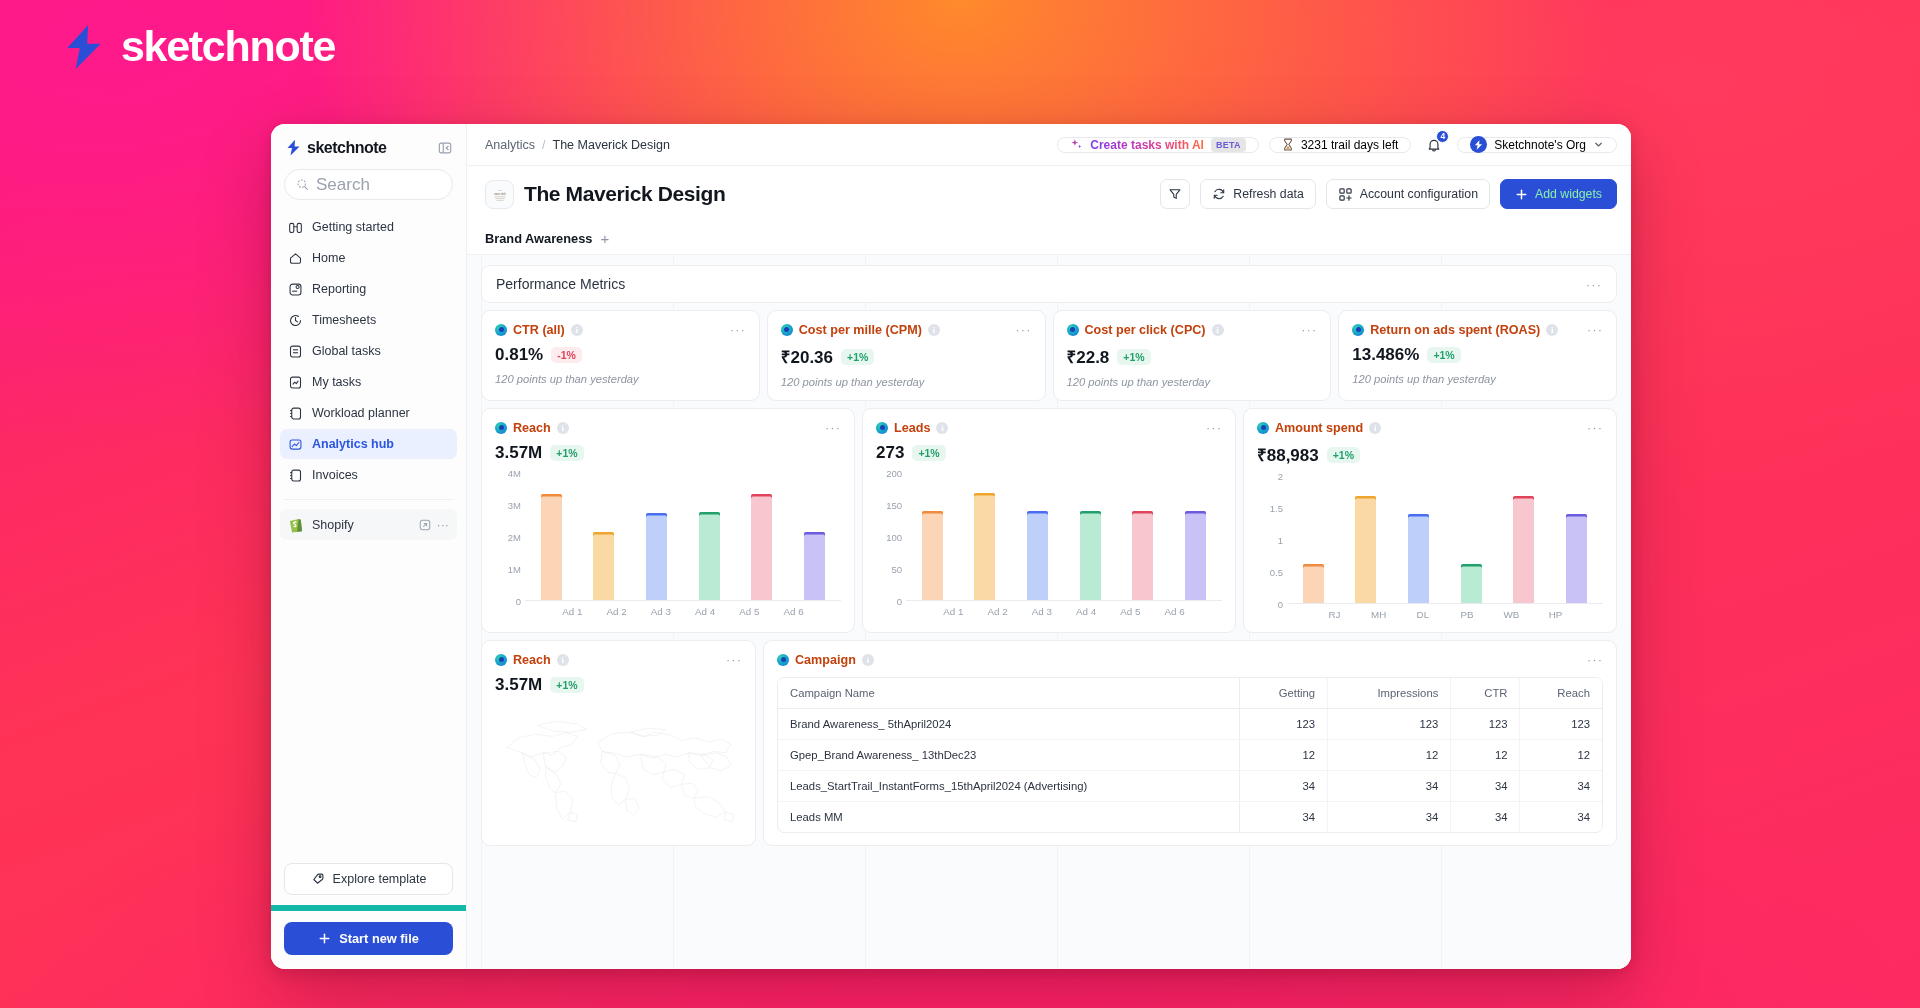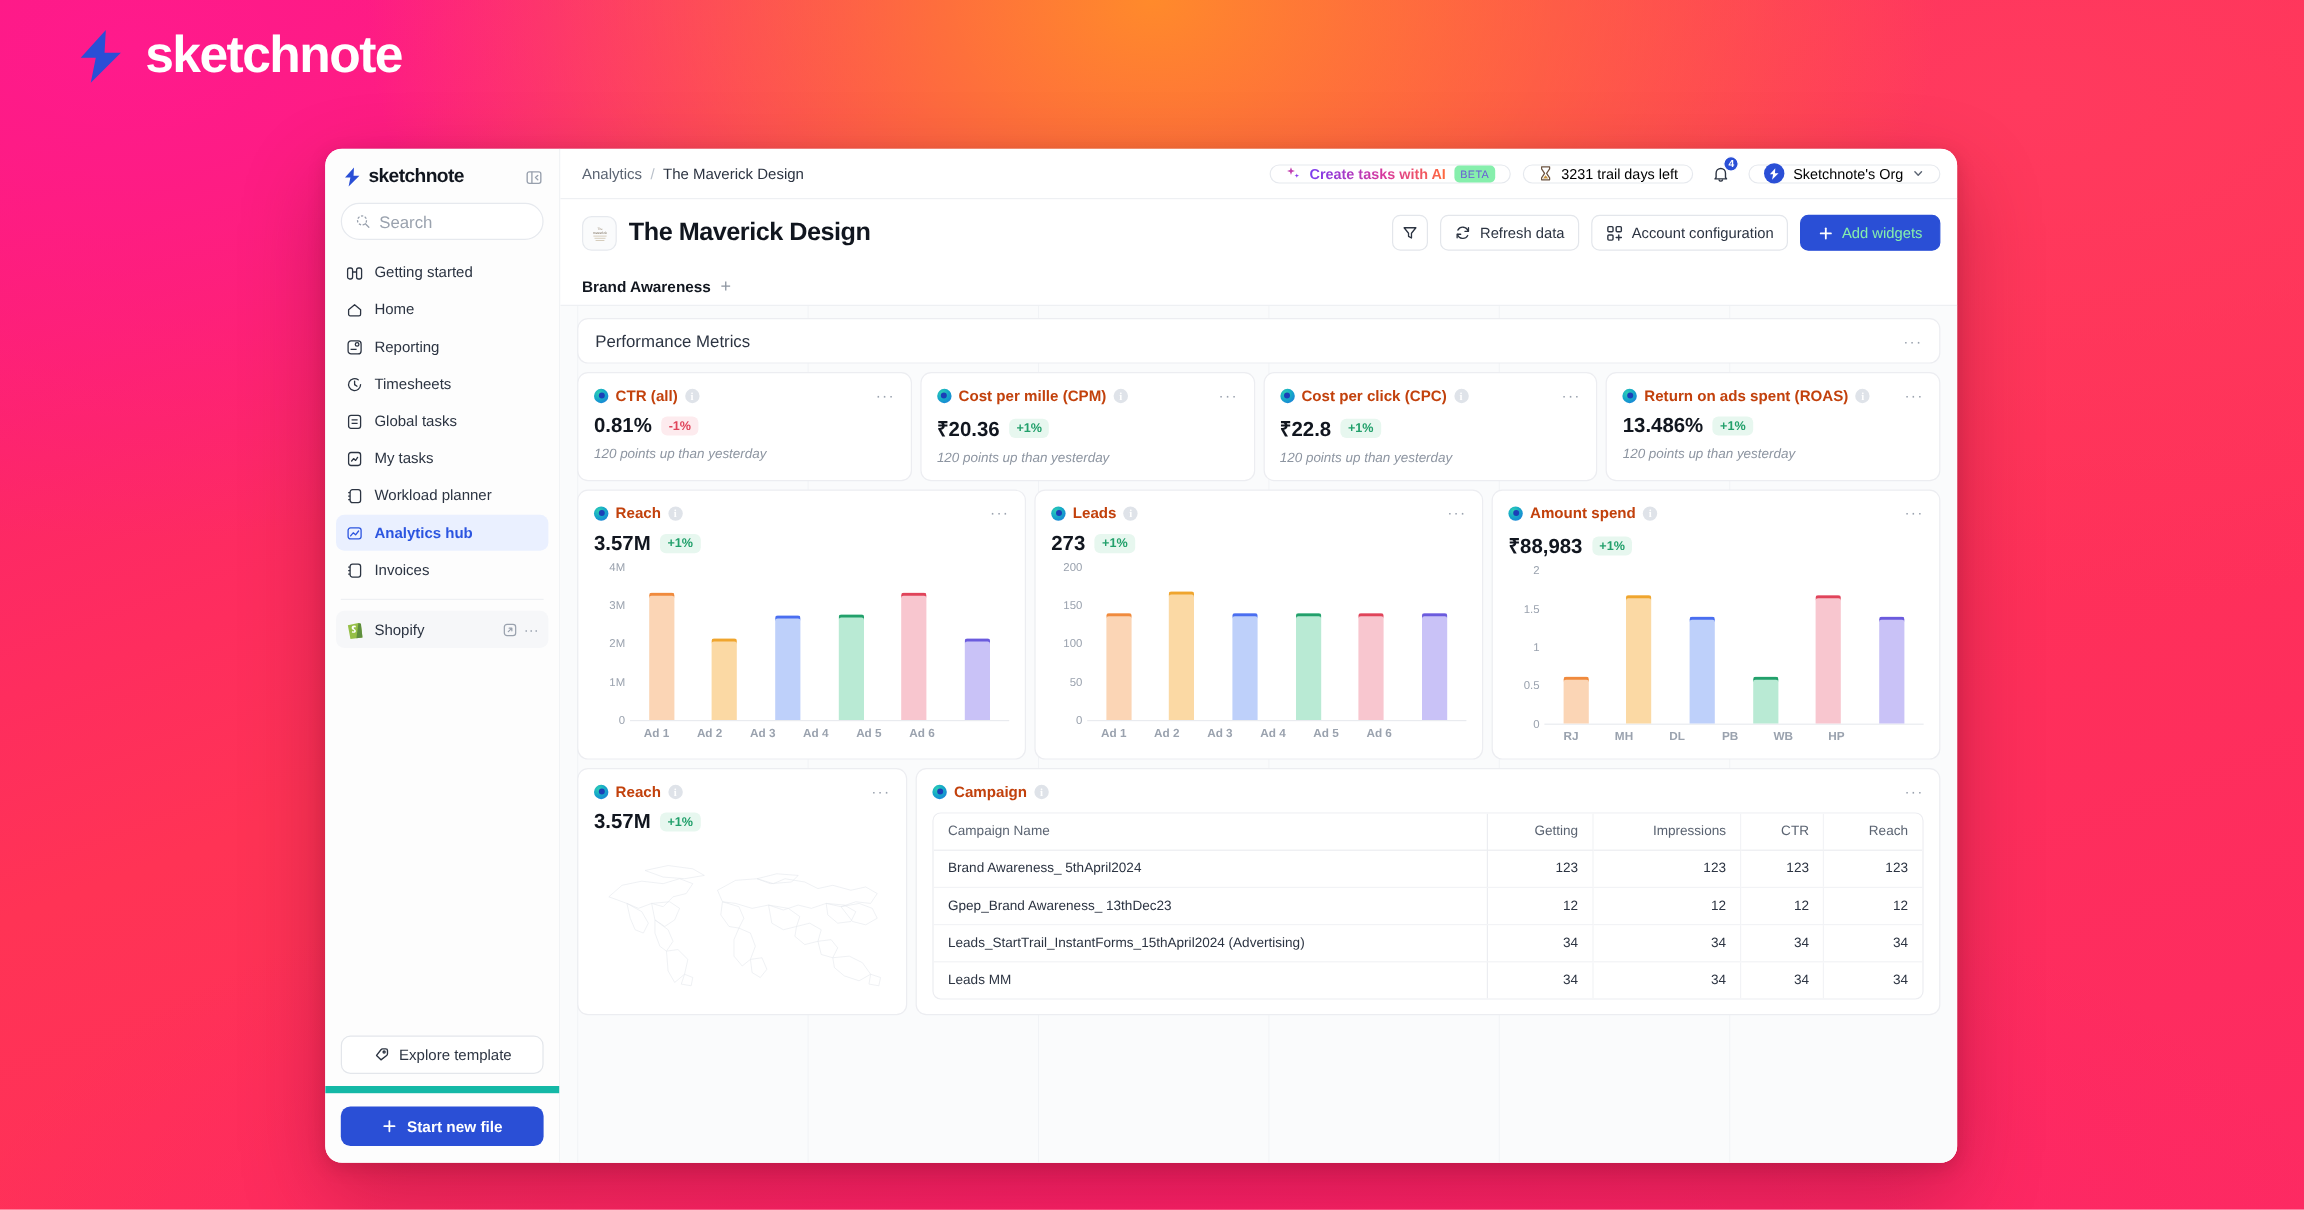"BETA" .beta { background: #86efac -> #e5e5e5; font-weight: 400 -> 700 }
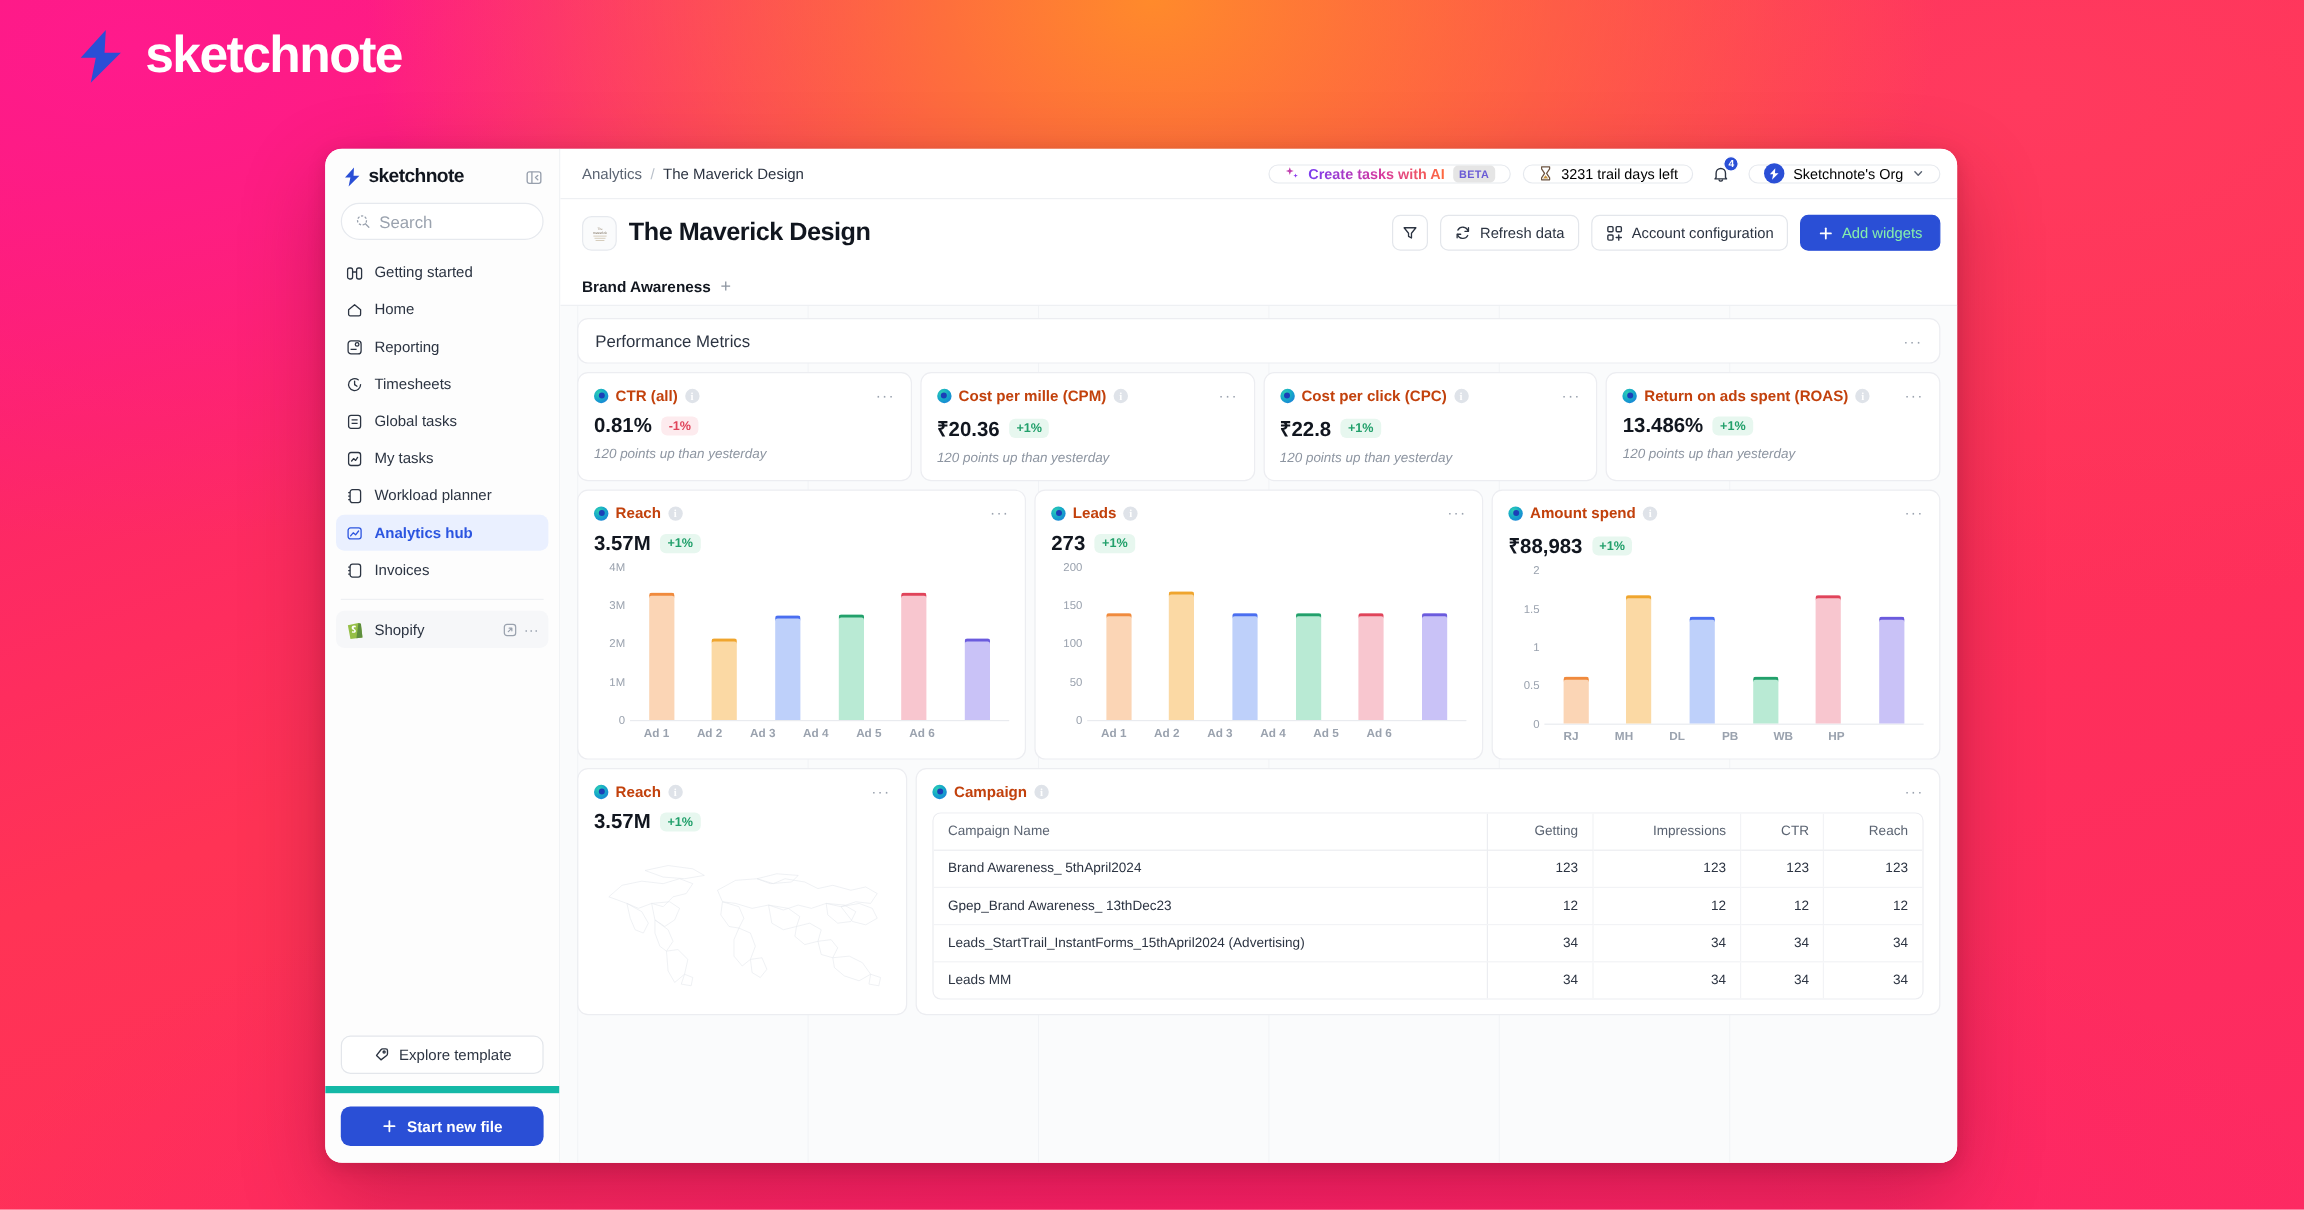"Search" .search-box .ph { font-size: 14px -> 17px }
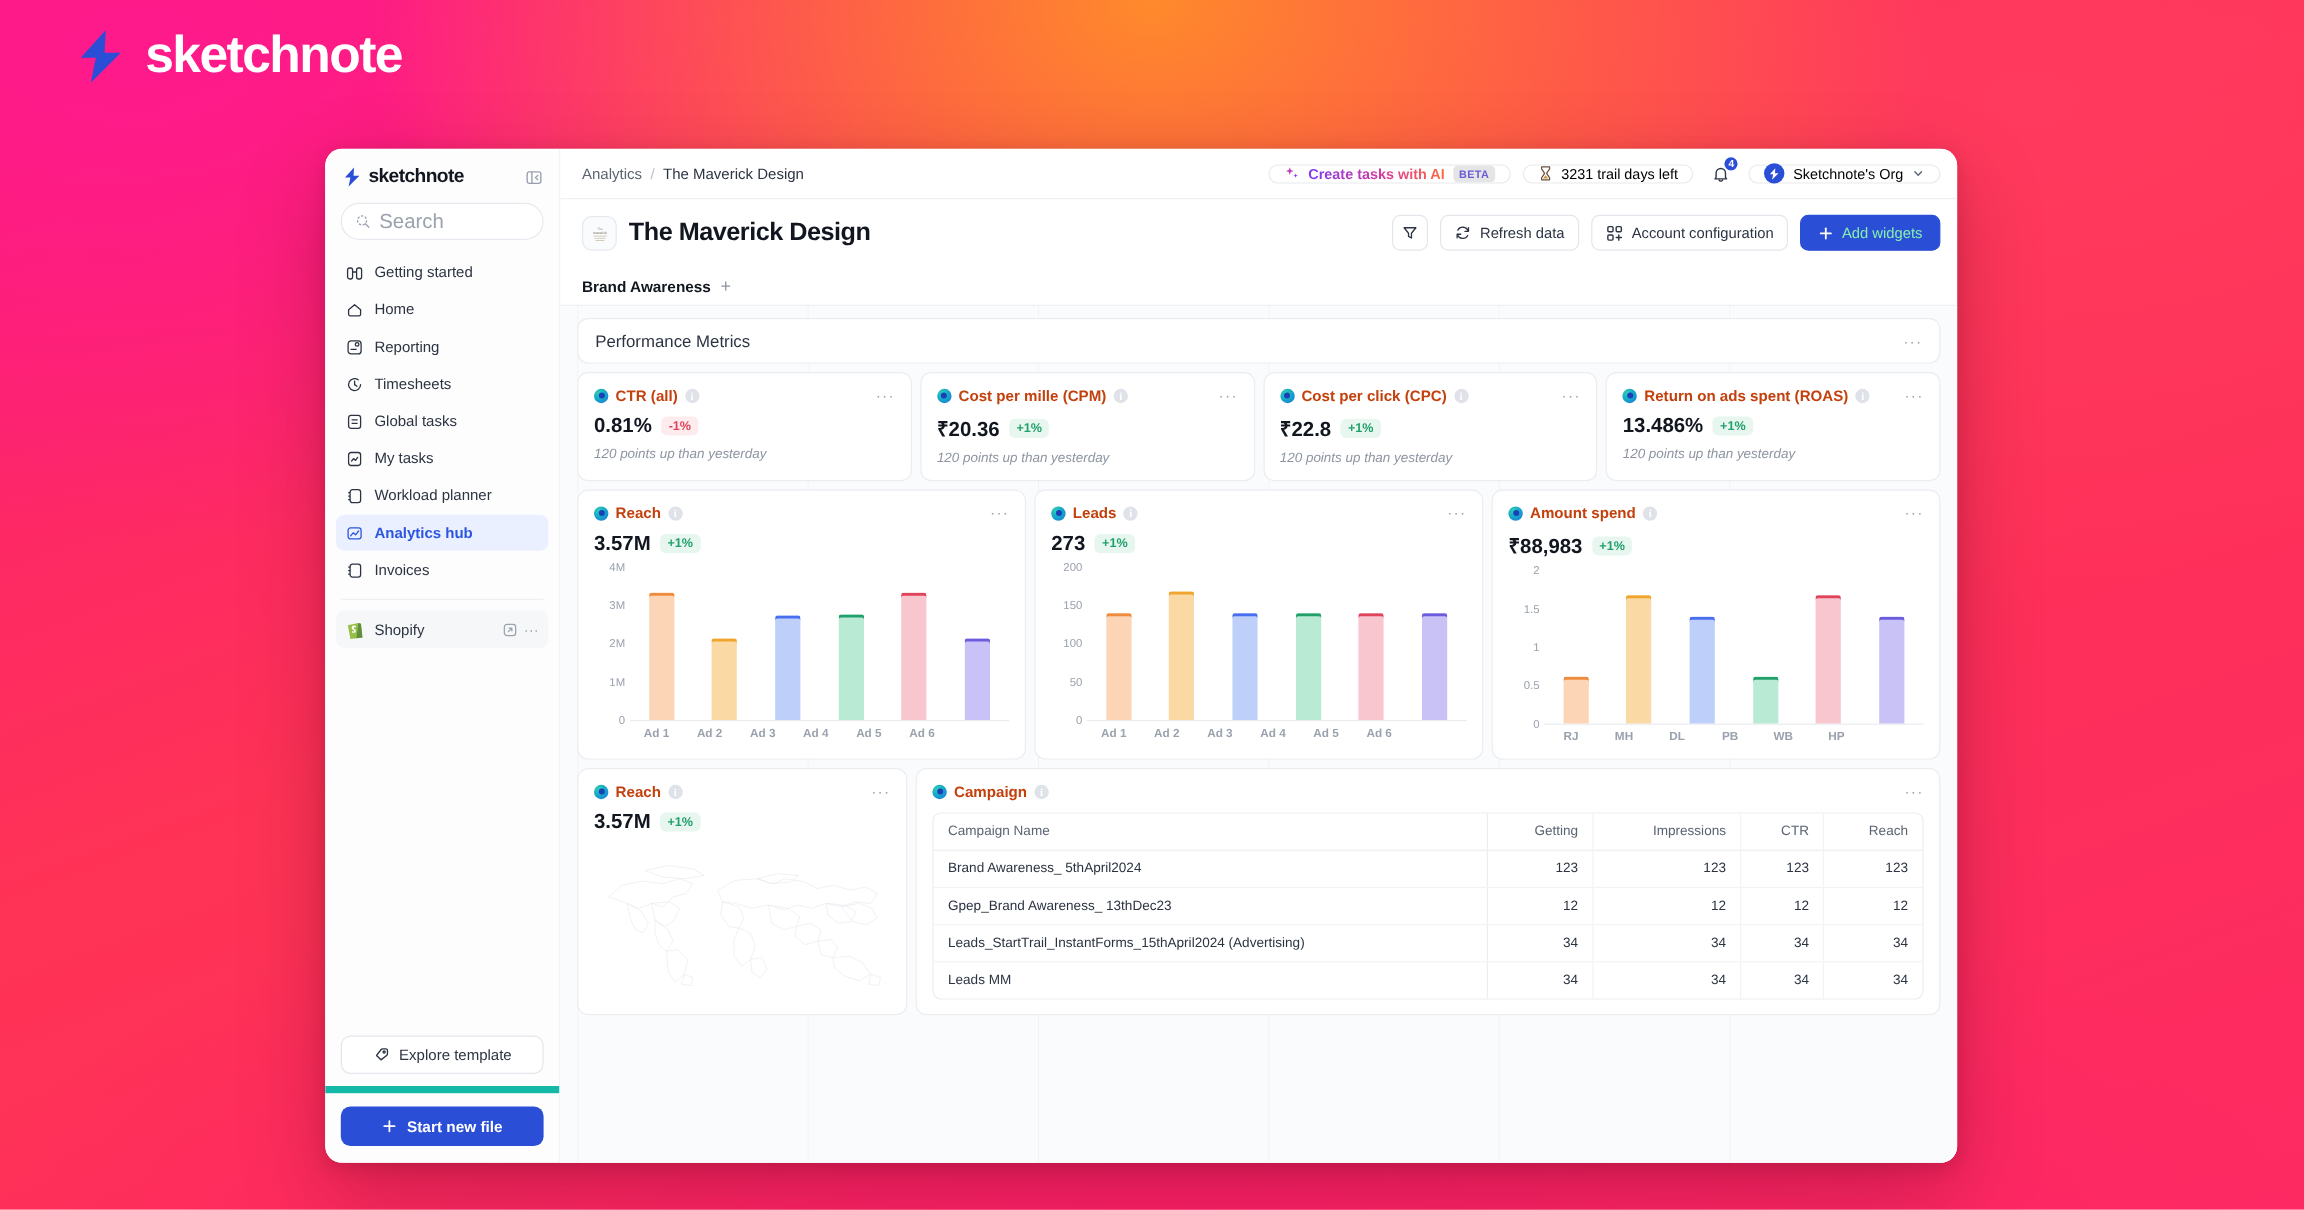"Ad 1" .x-labels { font-weight: bold -> none; justify-content: flex-start -> center }
